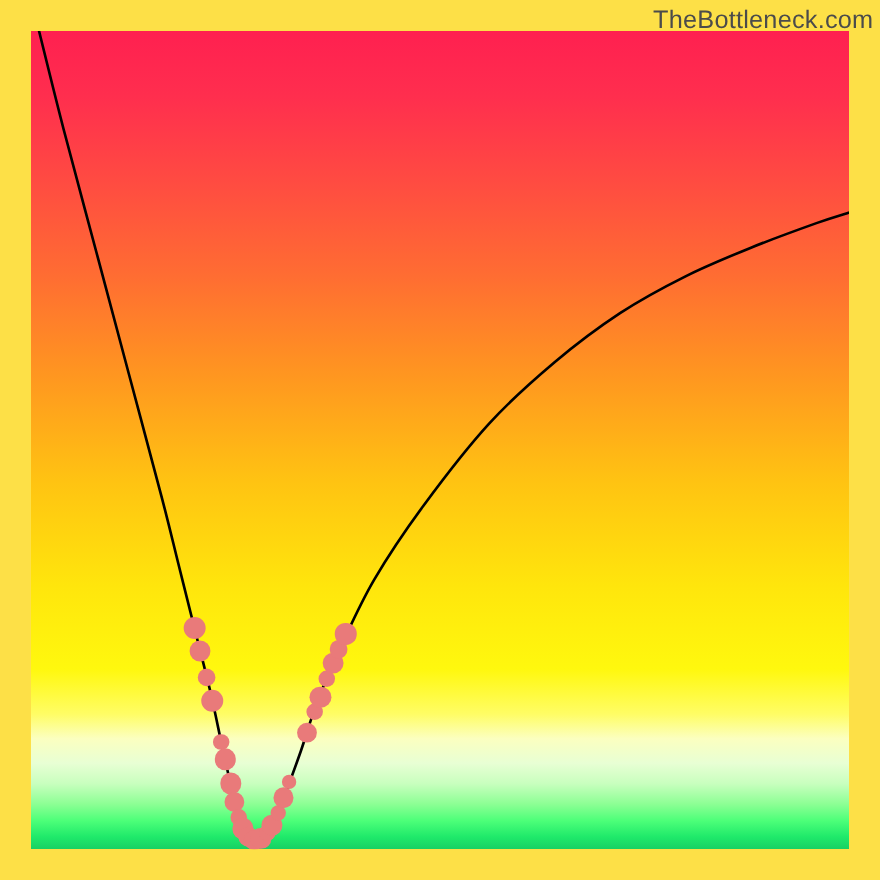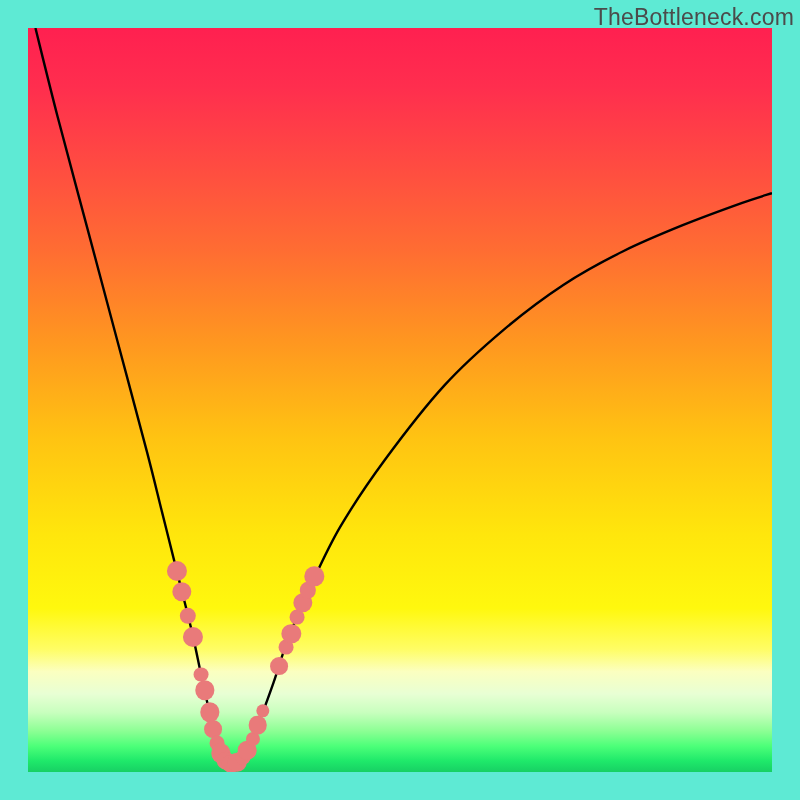"TheBottleneck.com" .frame { background: #5eead4 -> #fde047 }
